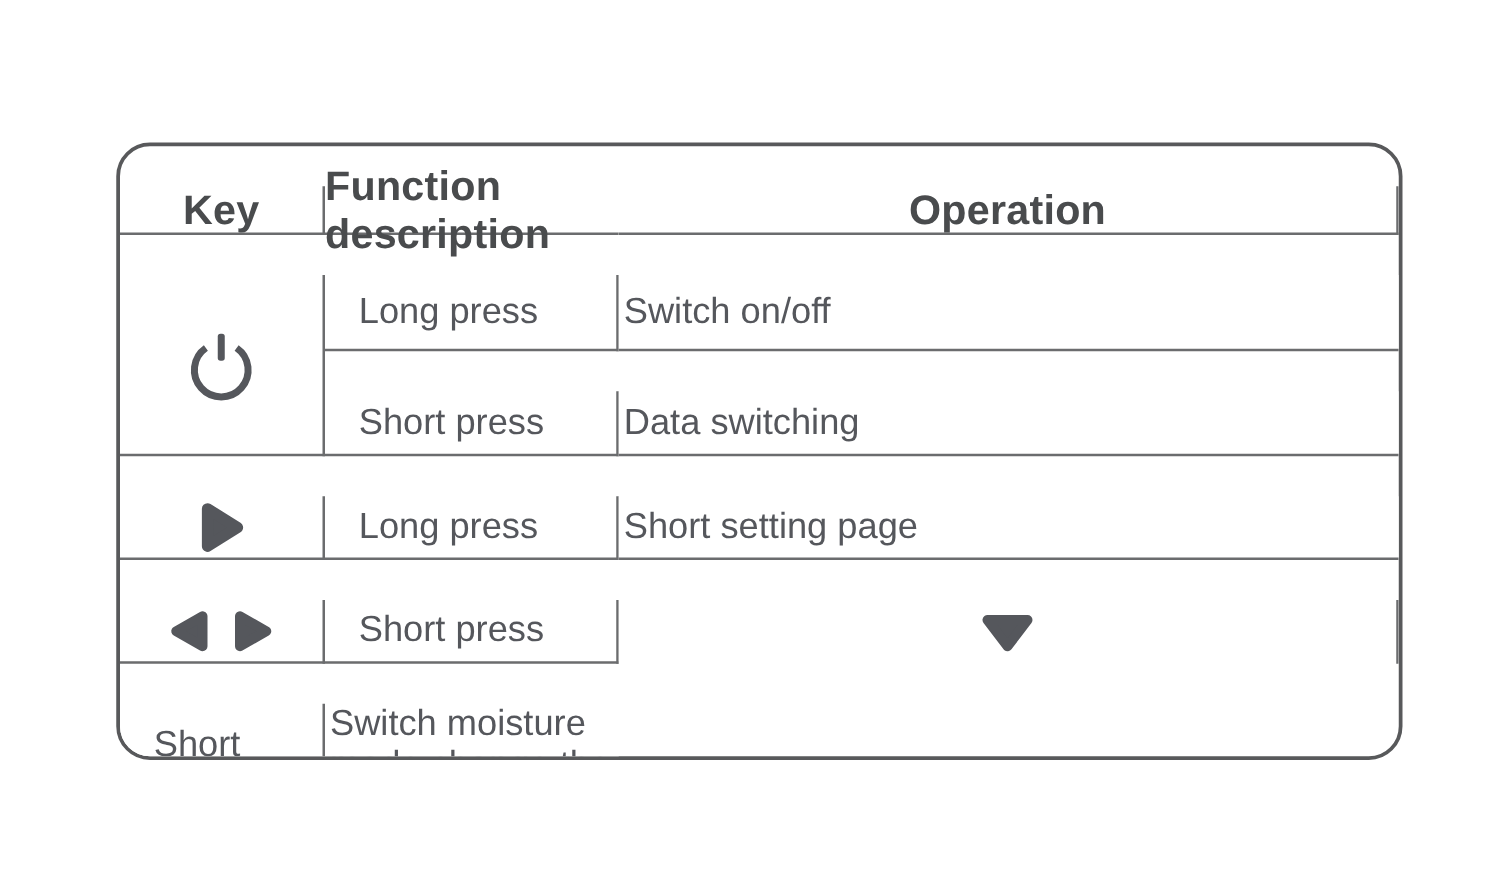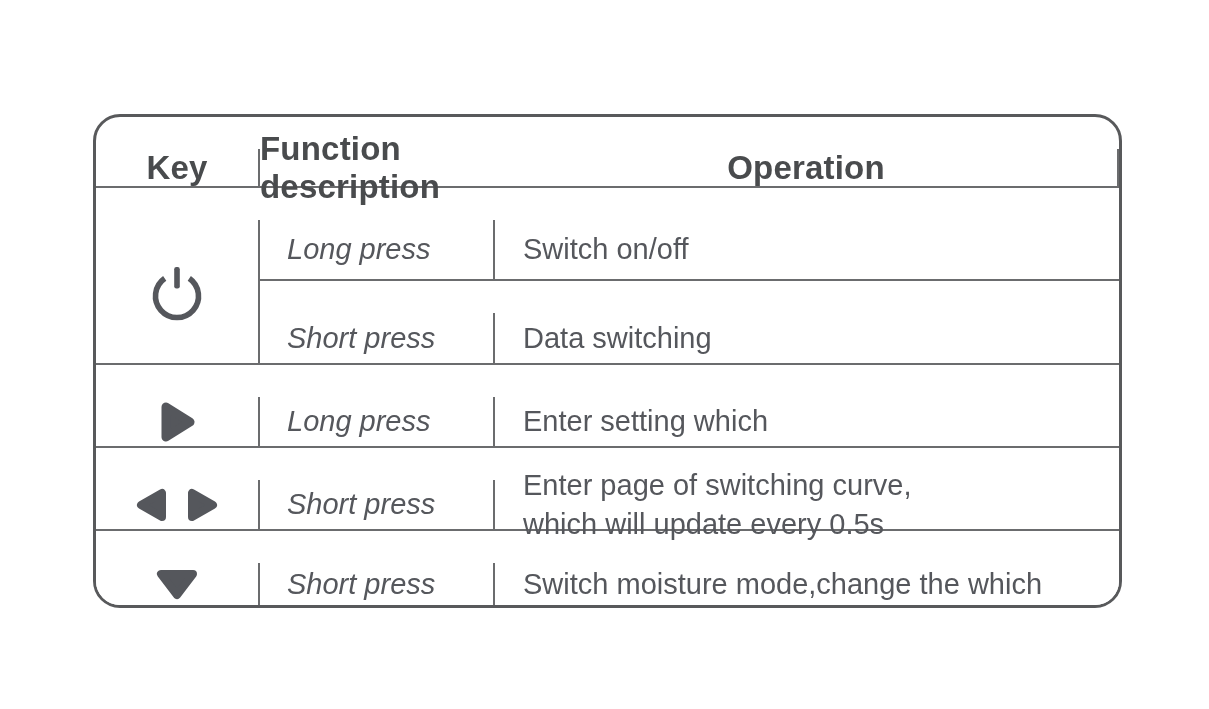"Long press" .op-cell { font-style: italic -> none }
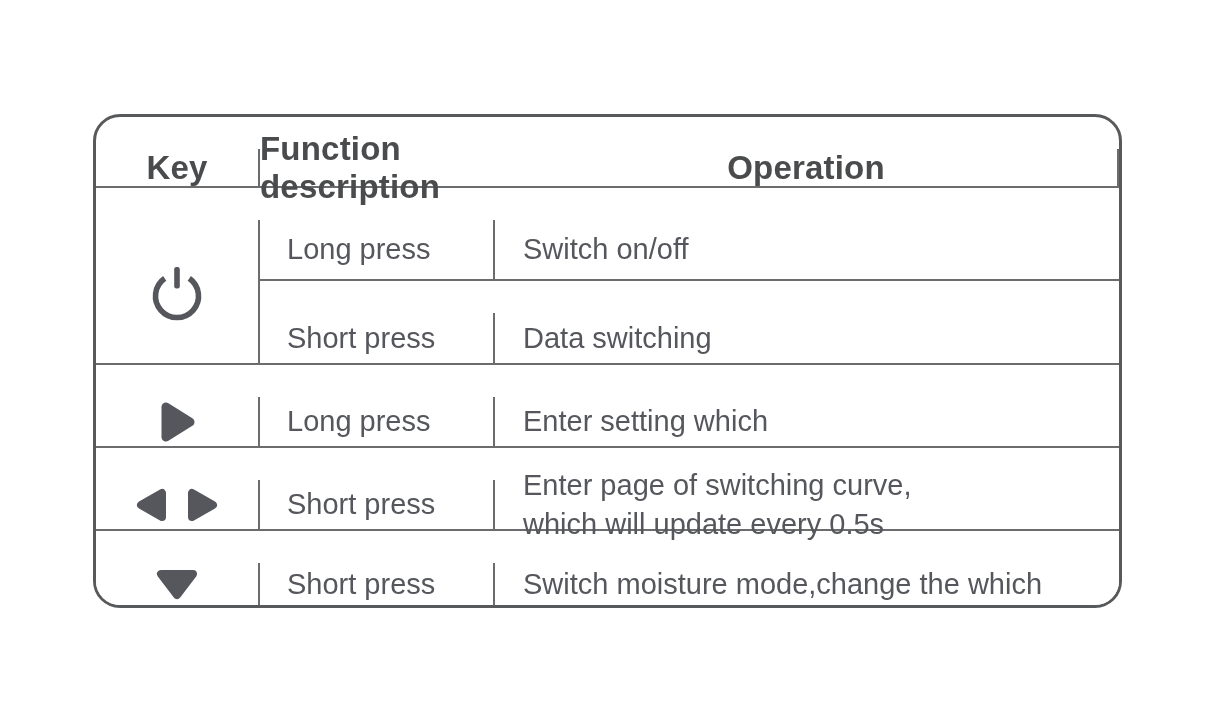"Switch on/off" .fn-cell { padding-left: 28px -> 4px }
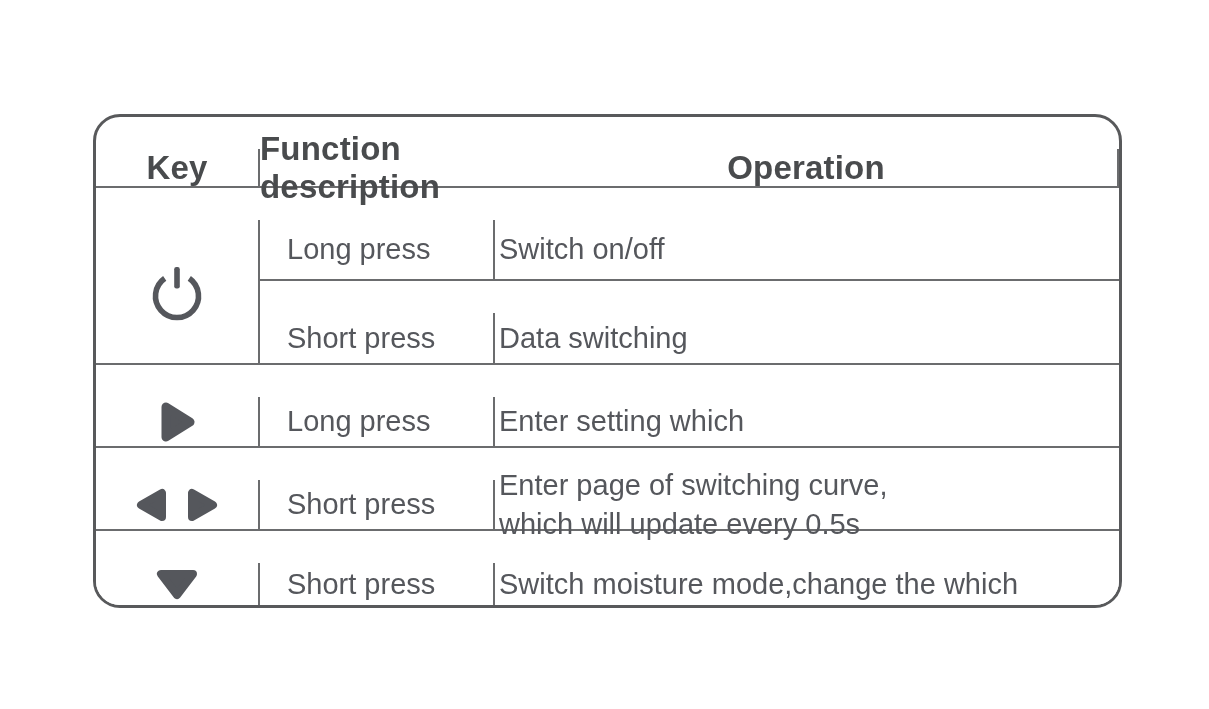"Enter setting which" span { text: Enter setting which -> Short setting page }
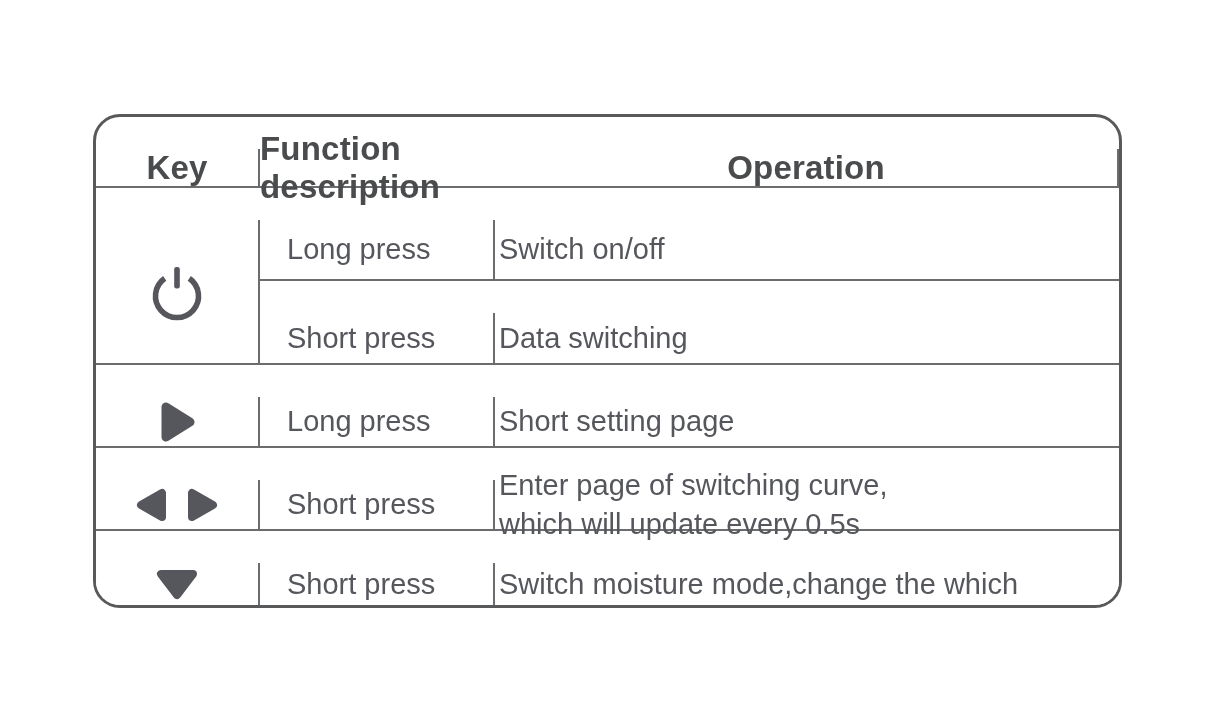"Enter page of switching curve," div.cell { html: <div> <span>Enter page of switching curve, which will update every 0.5s</span> </div> -> none }
